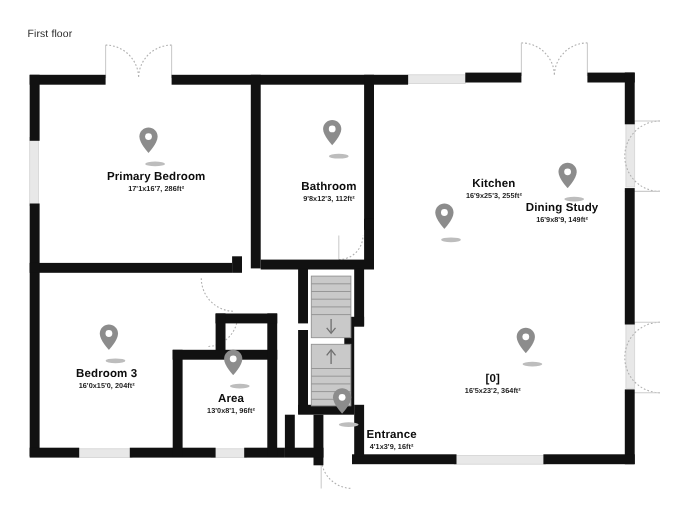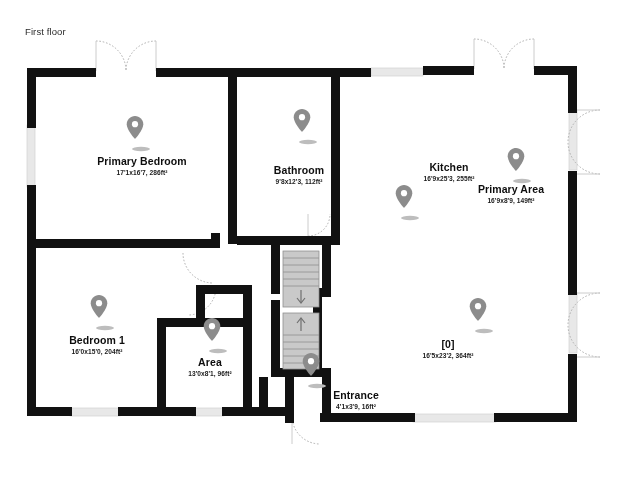"Primary Area" div.name { text: Primary Area -> Dining Study }
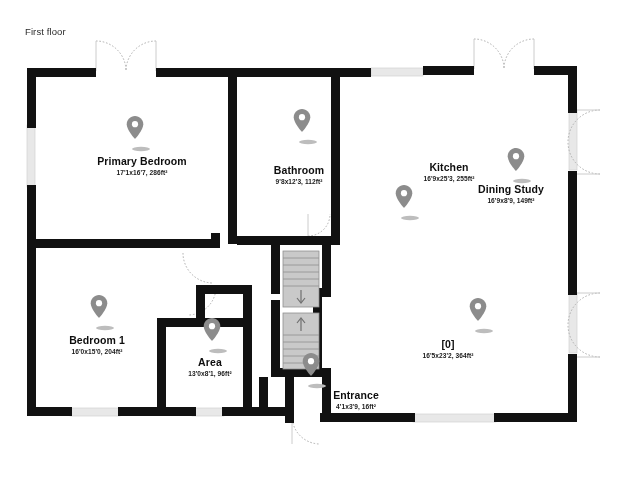"Bedroom 1" div.name { text: 1 -> 3 }
